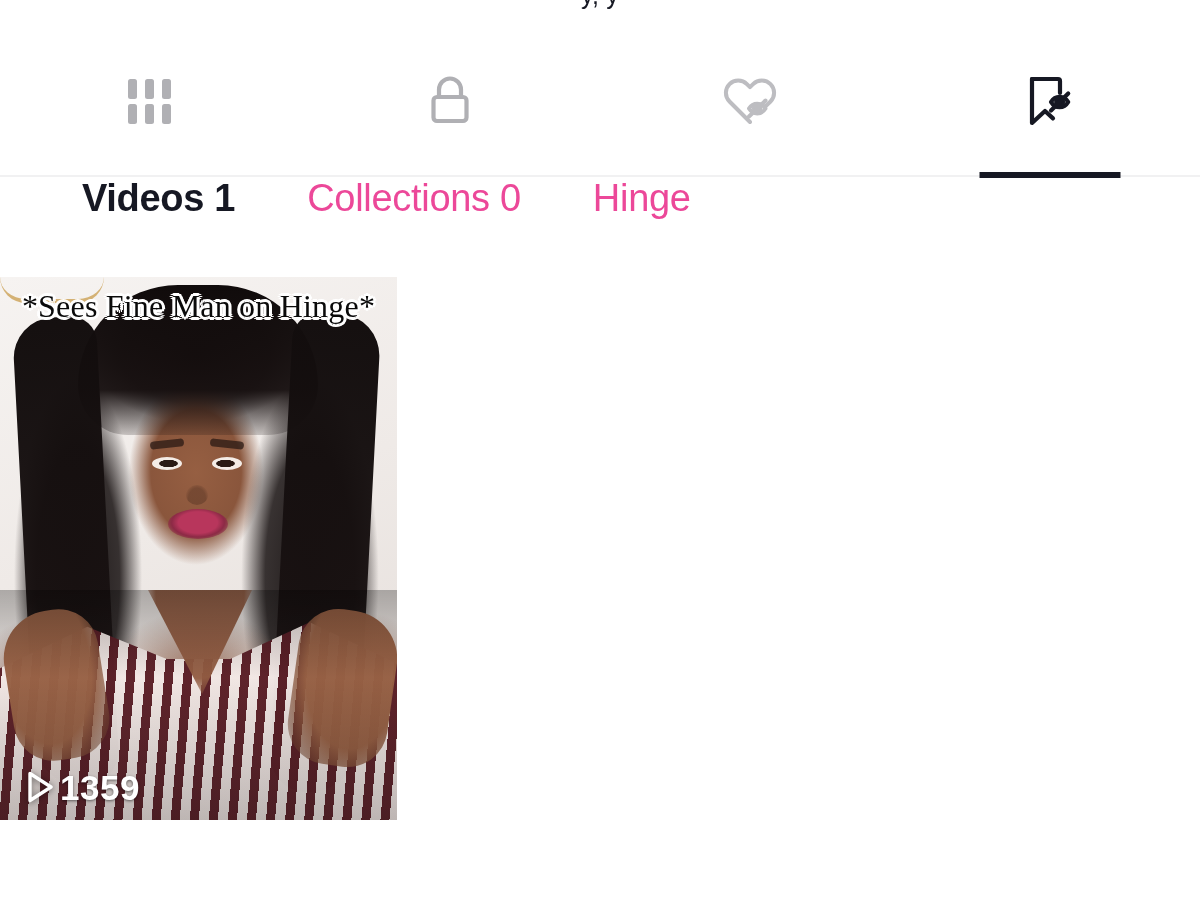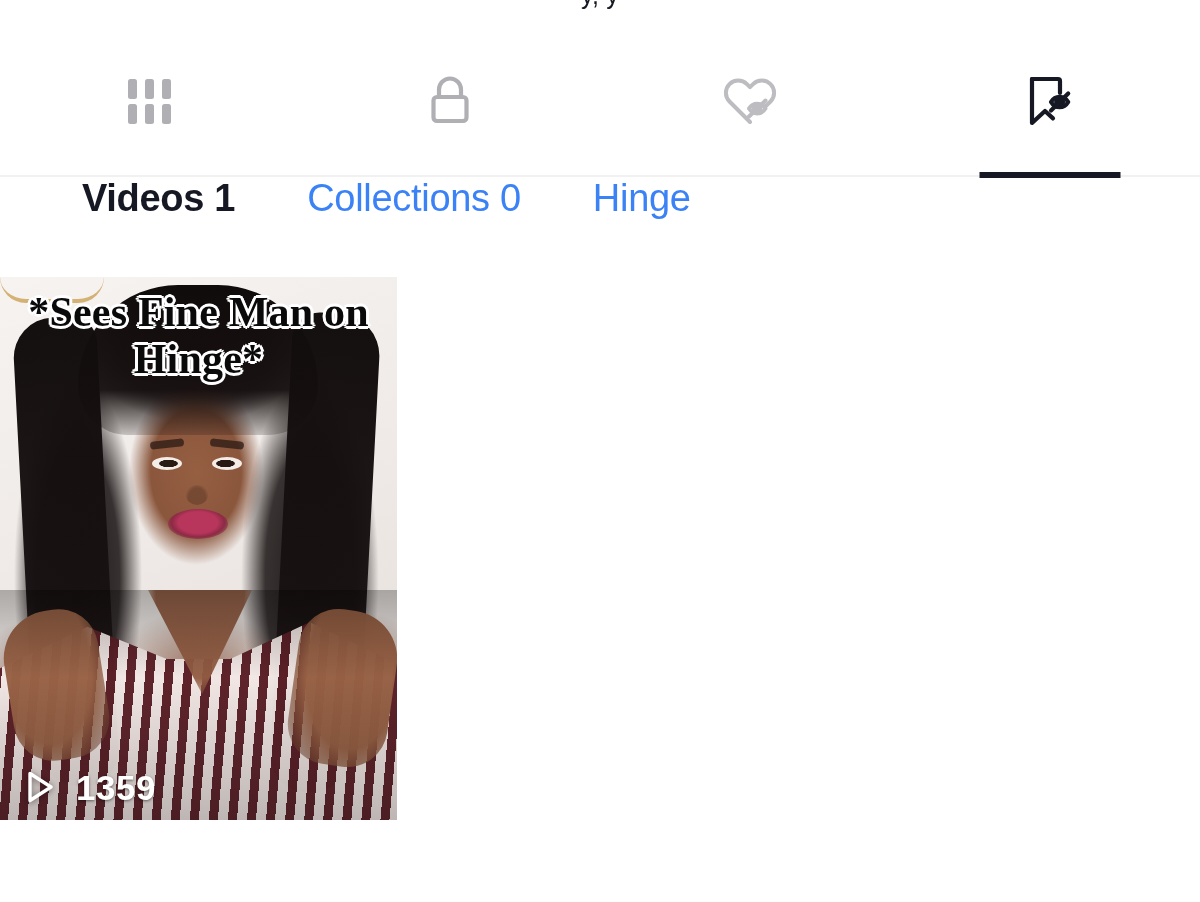"Collections 0" .text-tab { color: #3b82f6 -> #ec4899 }
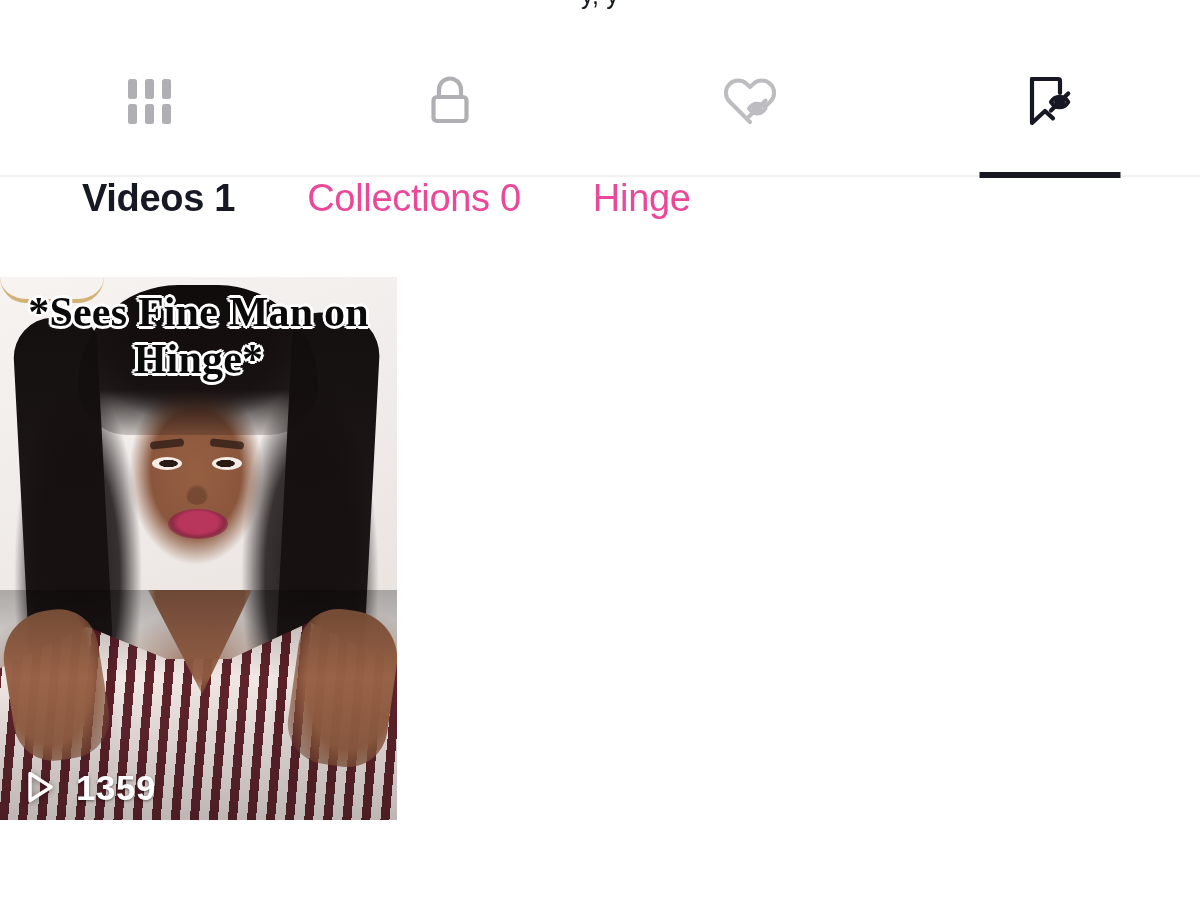"*Sees Fine Man on Hinge*" .thumb-caption { font-size: 42px -> 32px; font-weight: 700 -> 400 }
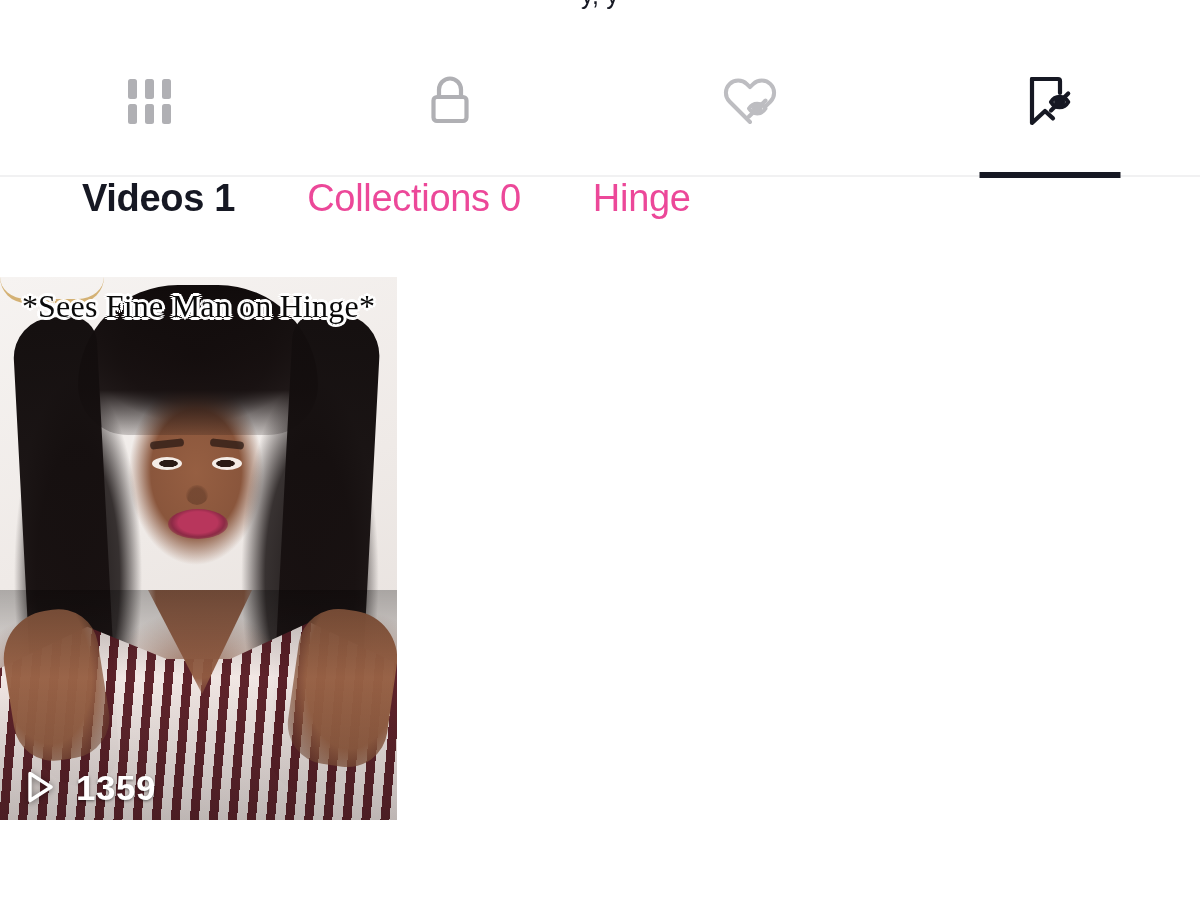"1359" .play-stat { gap: 16px -> none }
